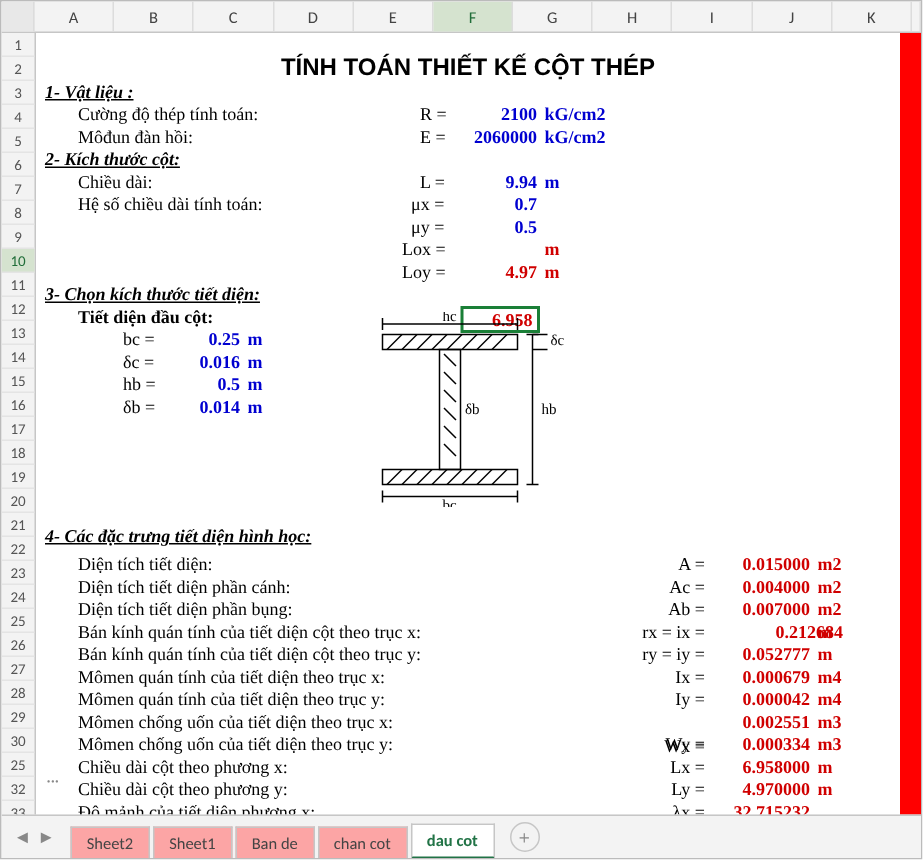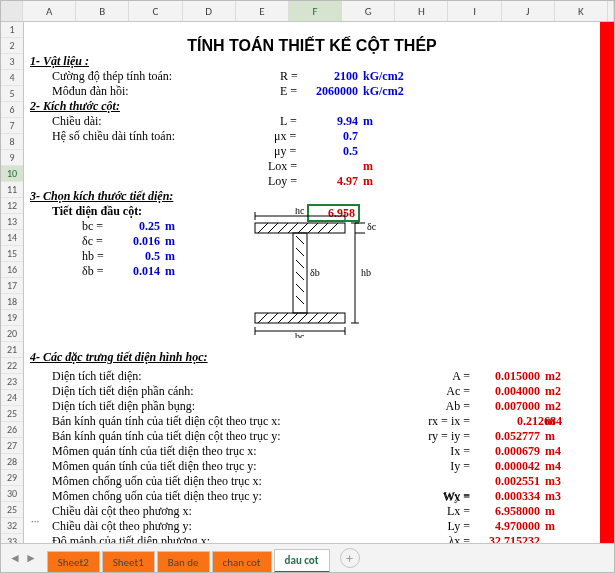"Sheet2" .tab { background: #f97316 -> #fca5a5 }
